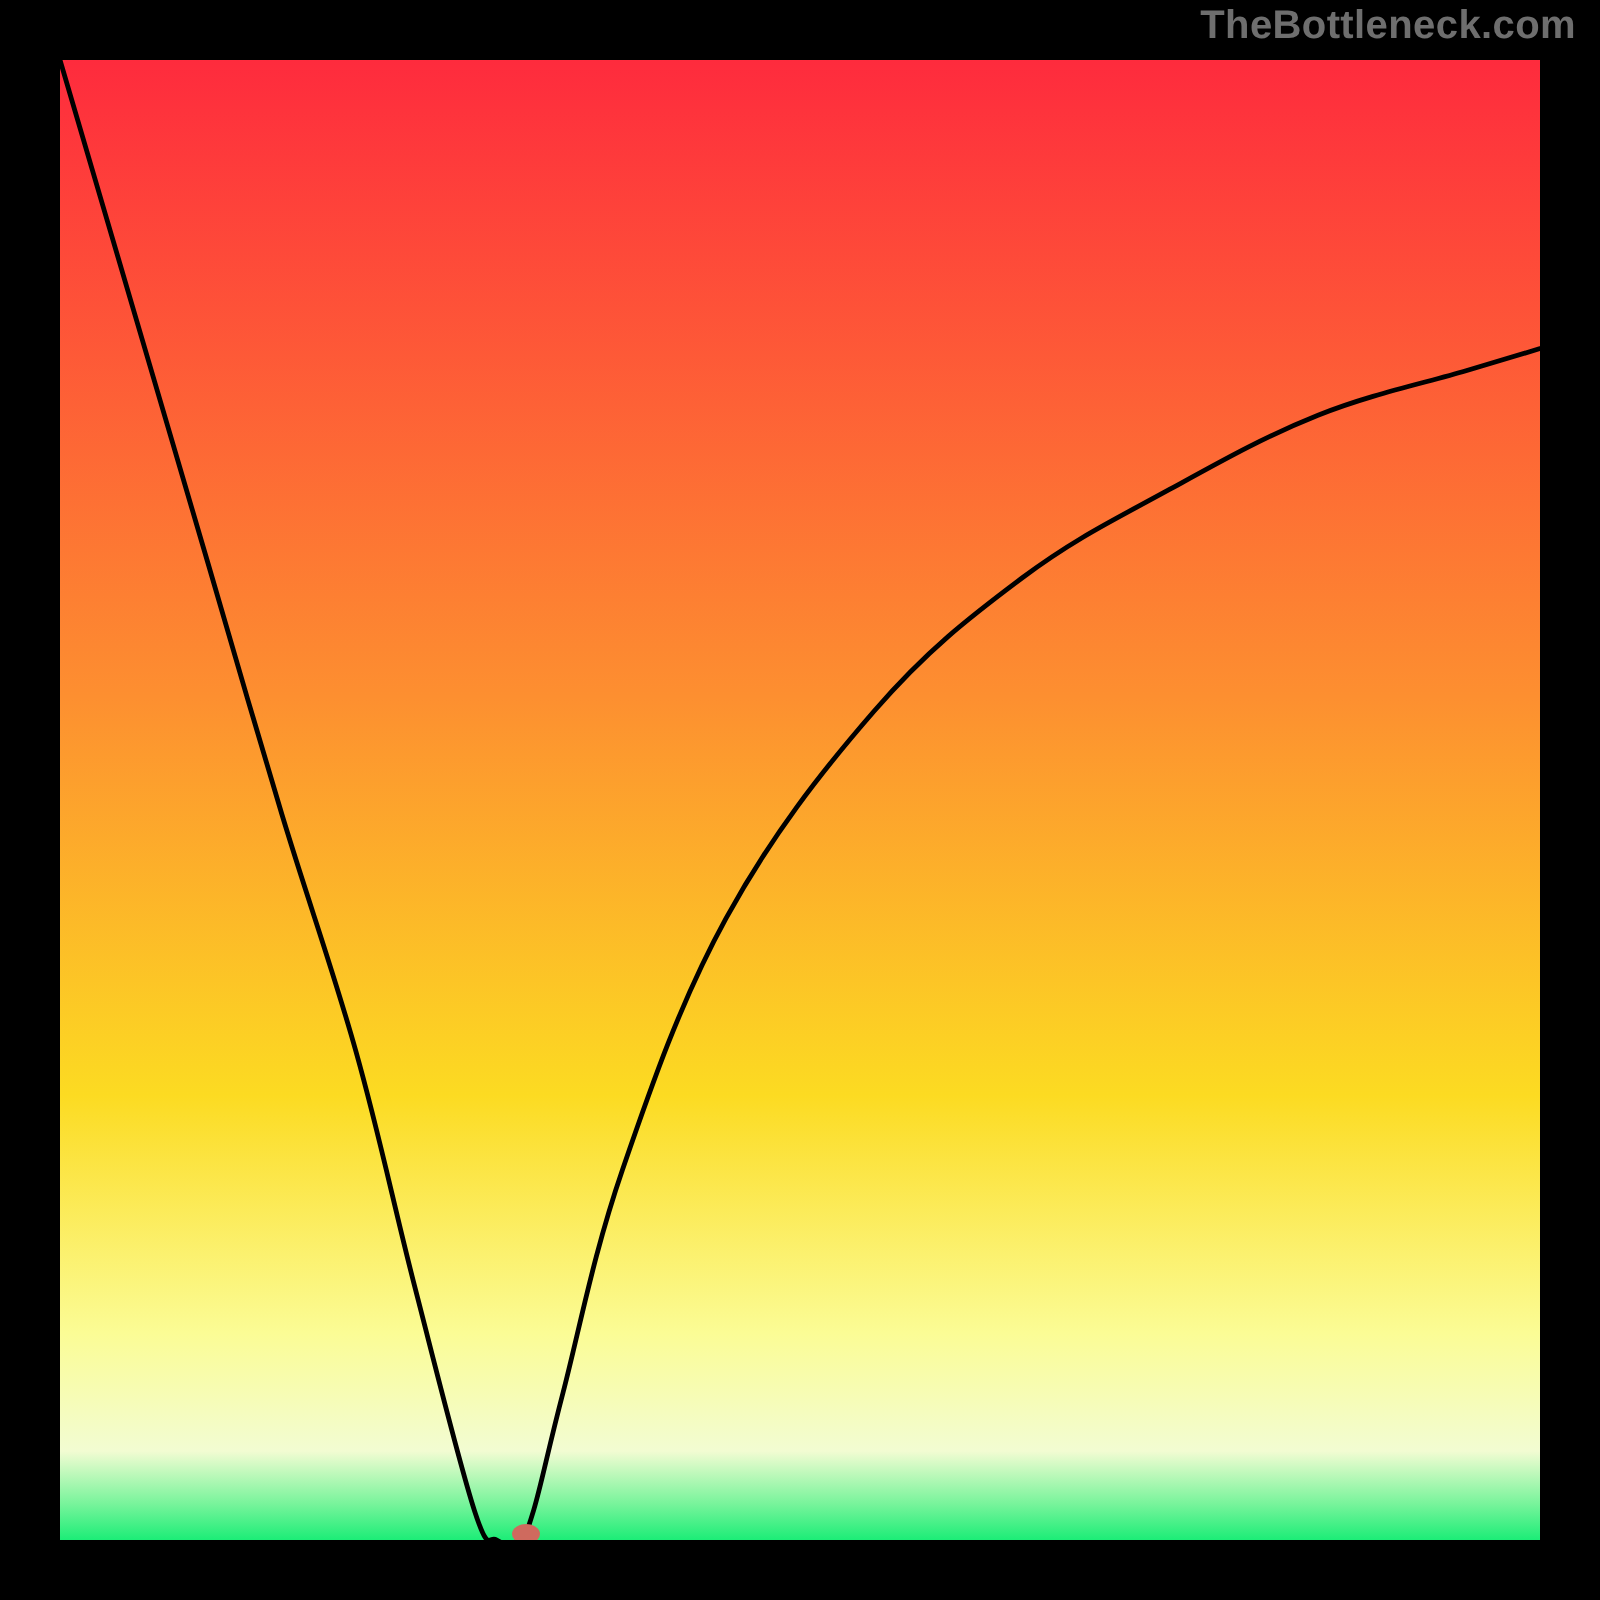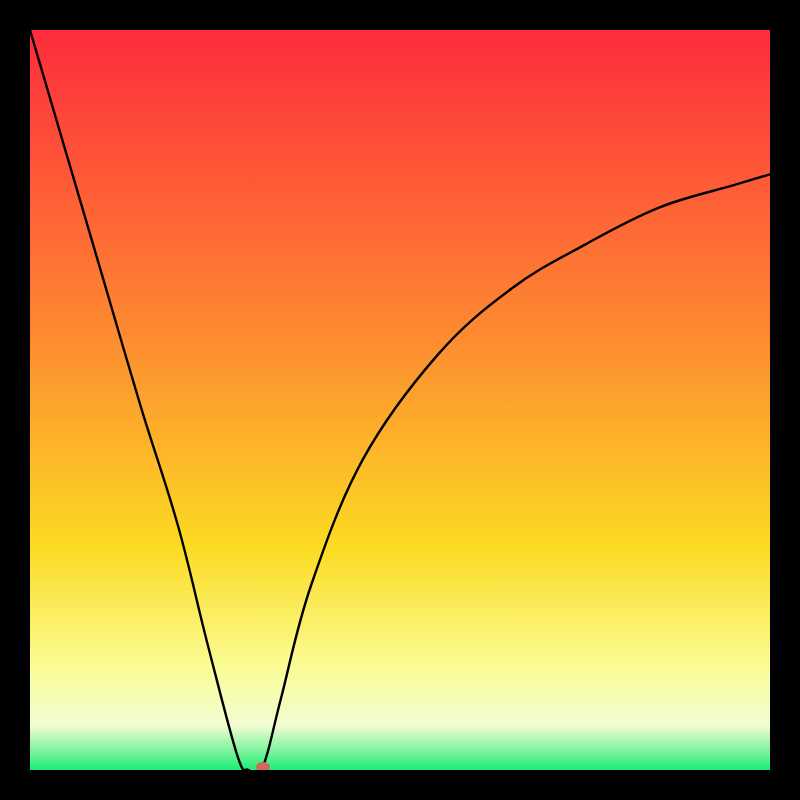"TheBottleneck.com" div.watermark { html: none -> <div>TheBottleneck.com</div> }
